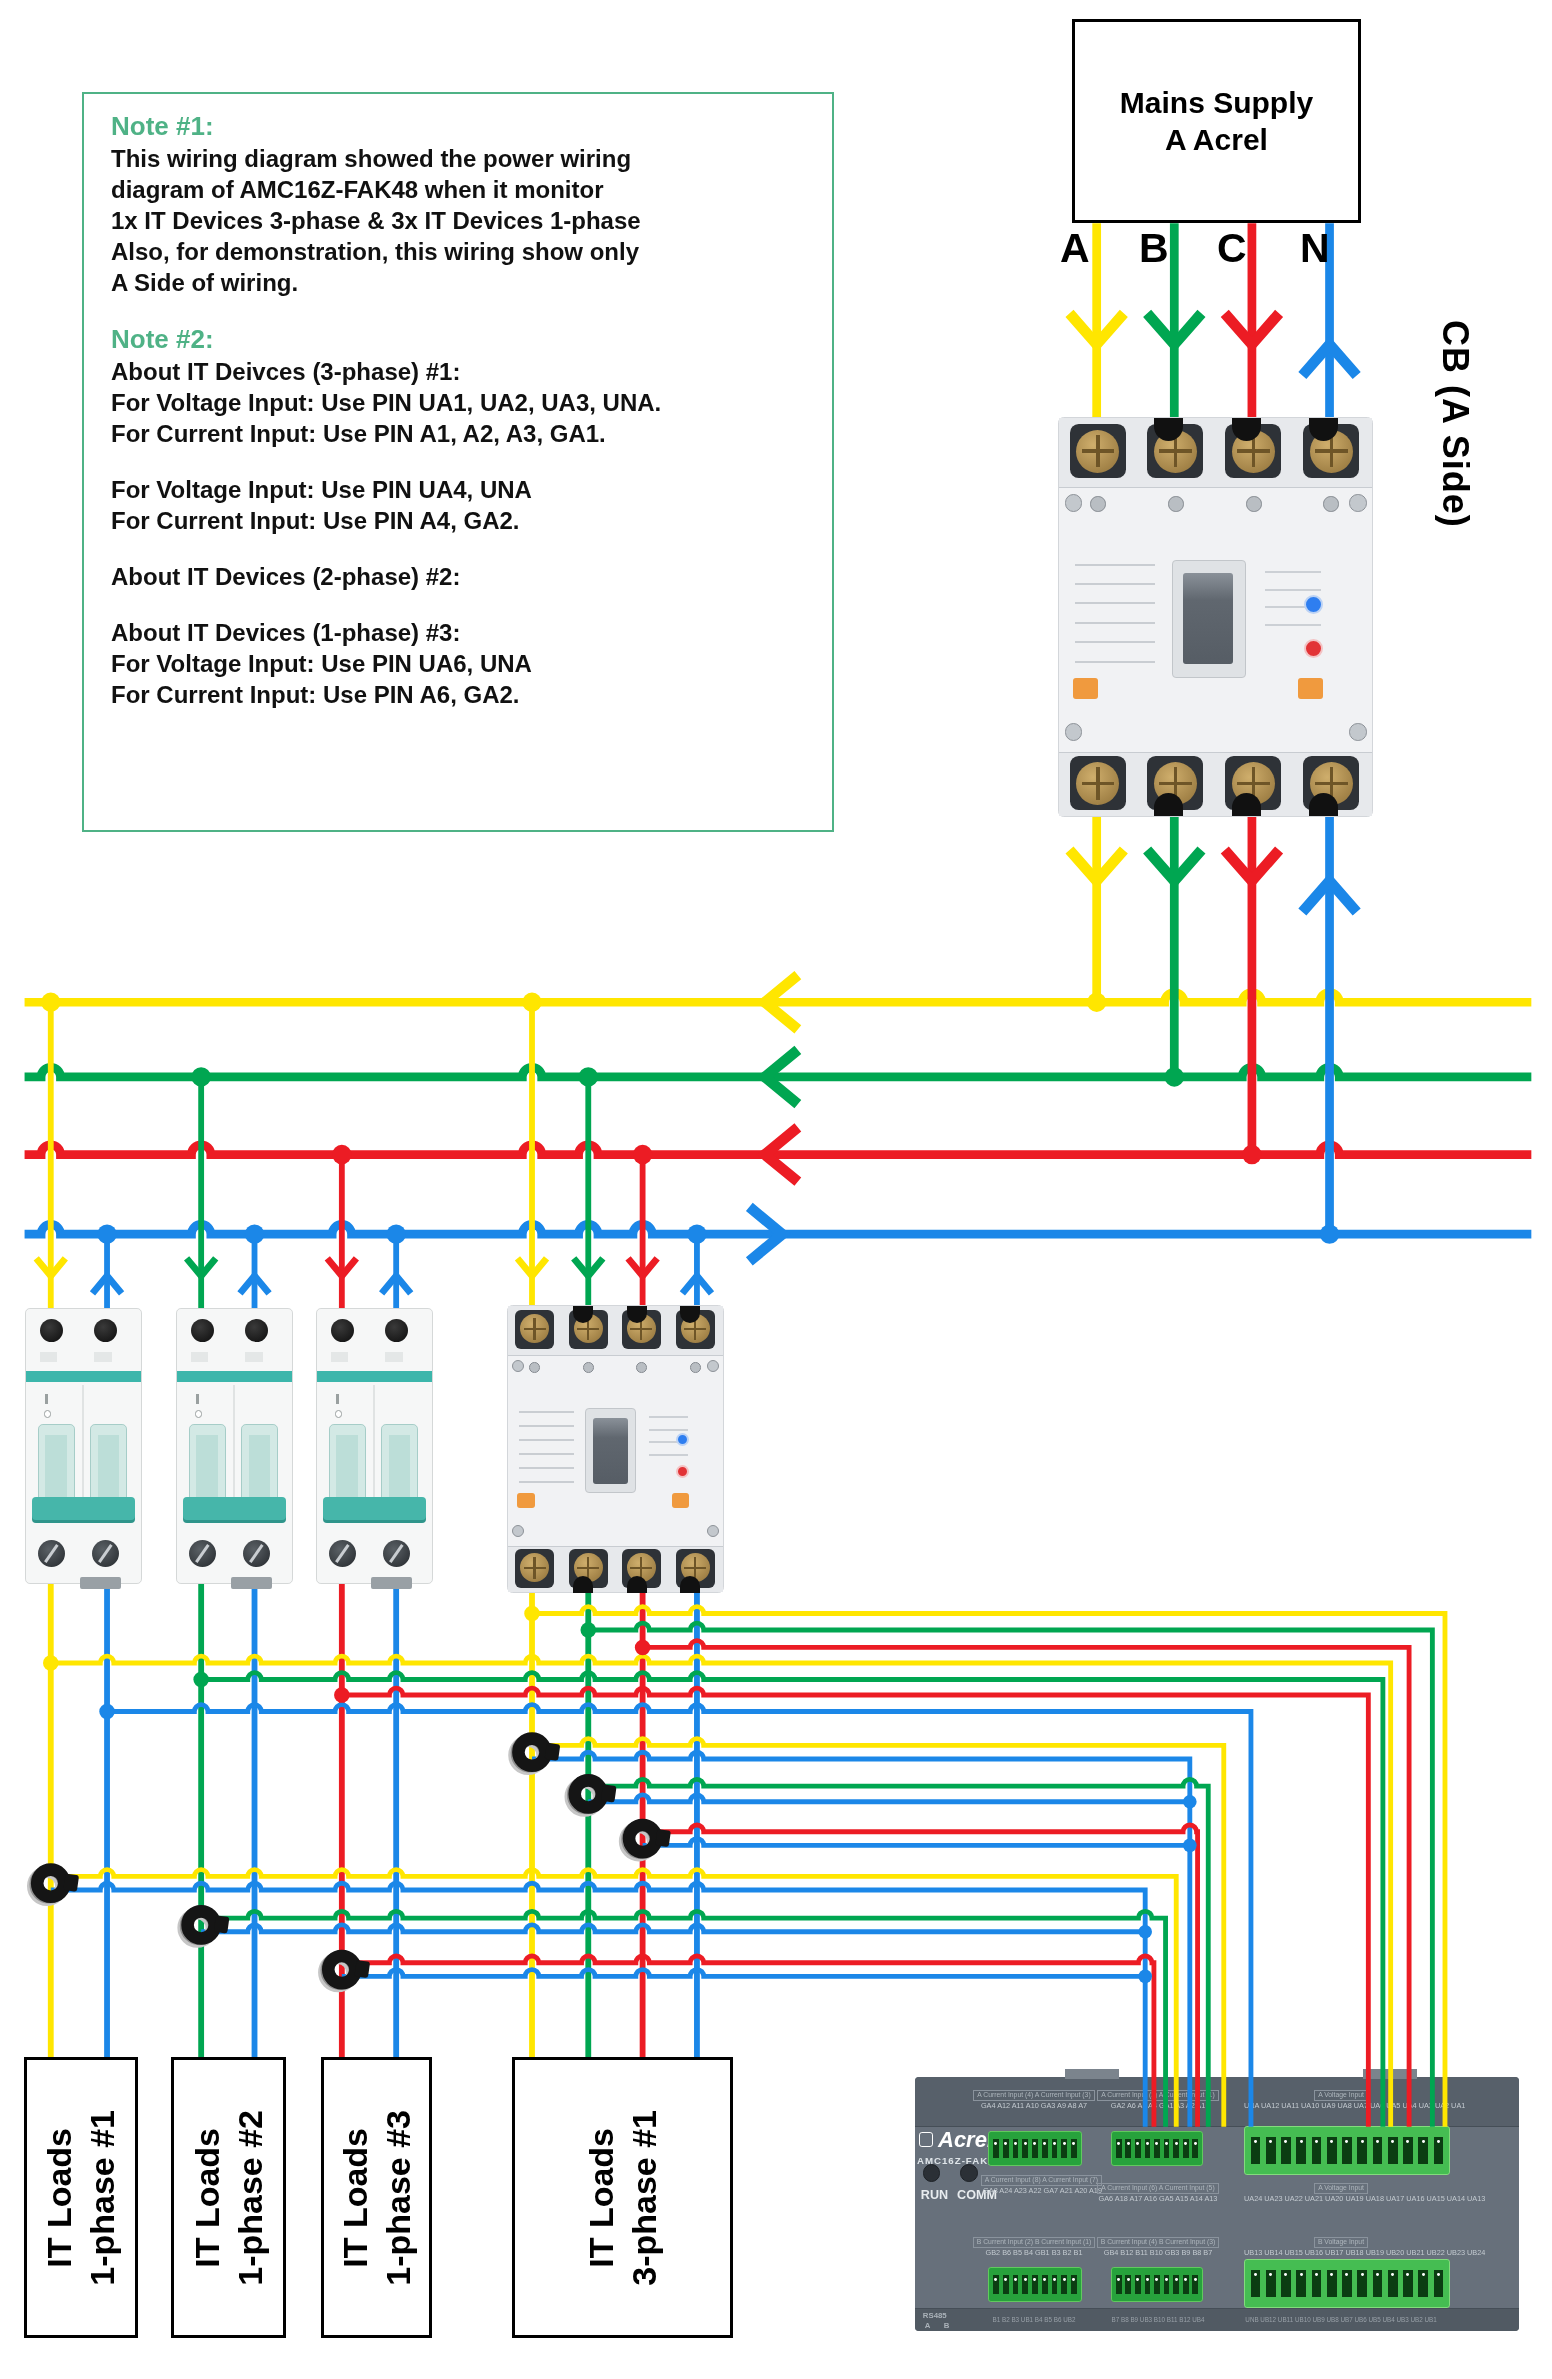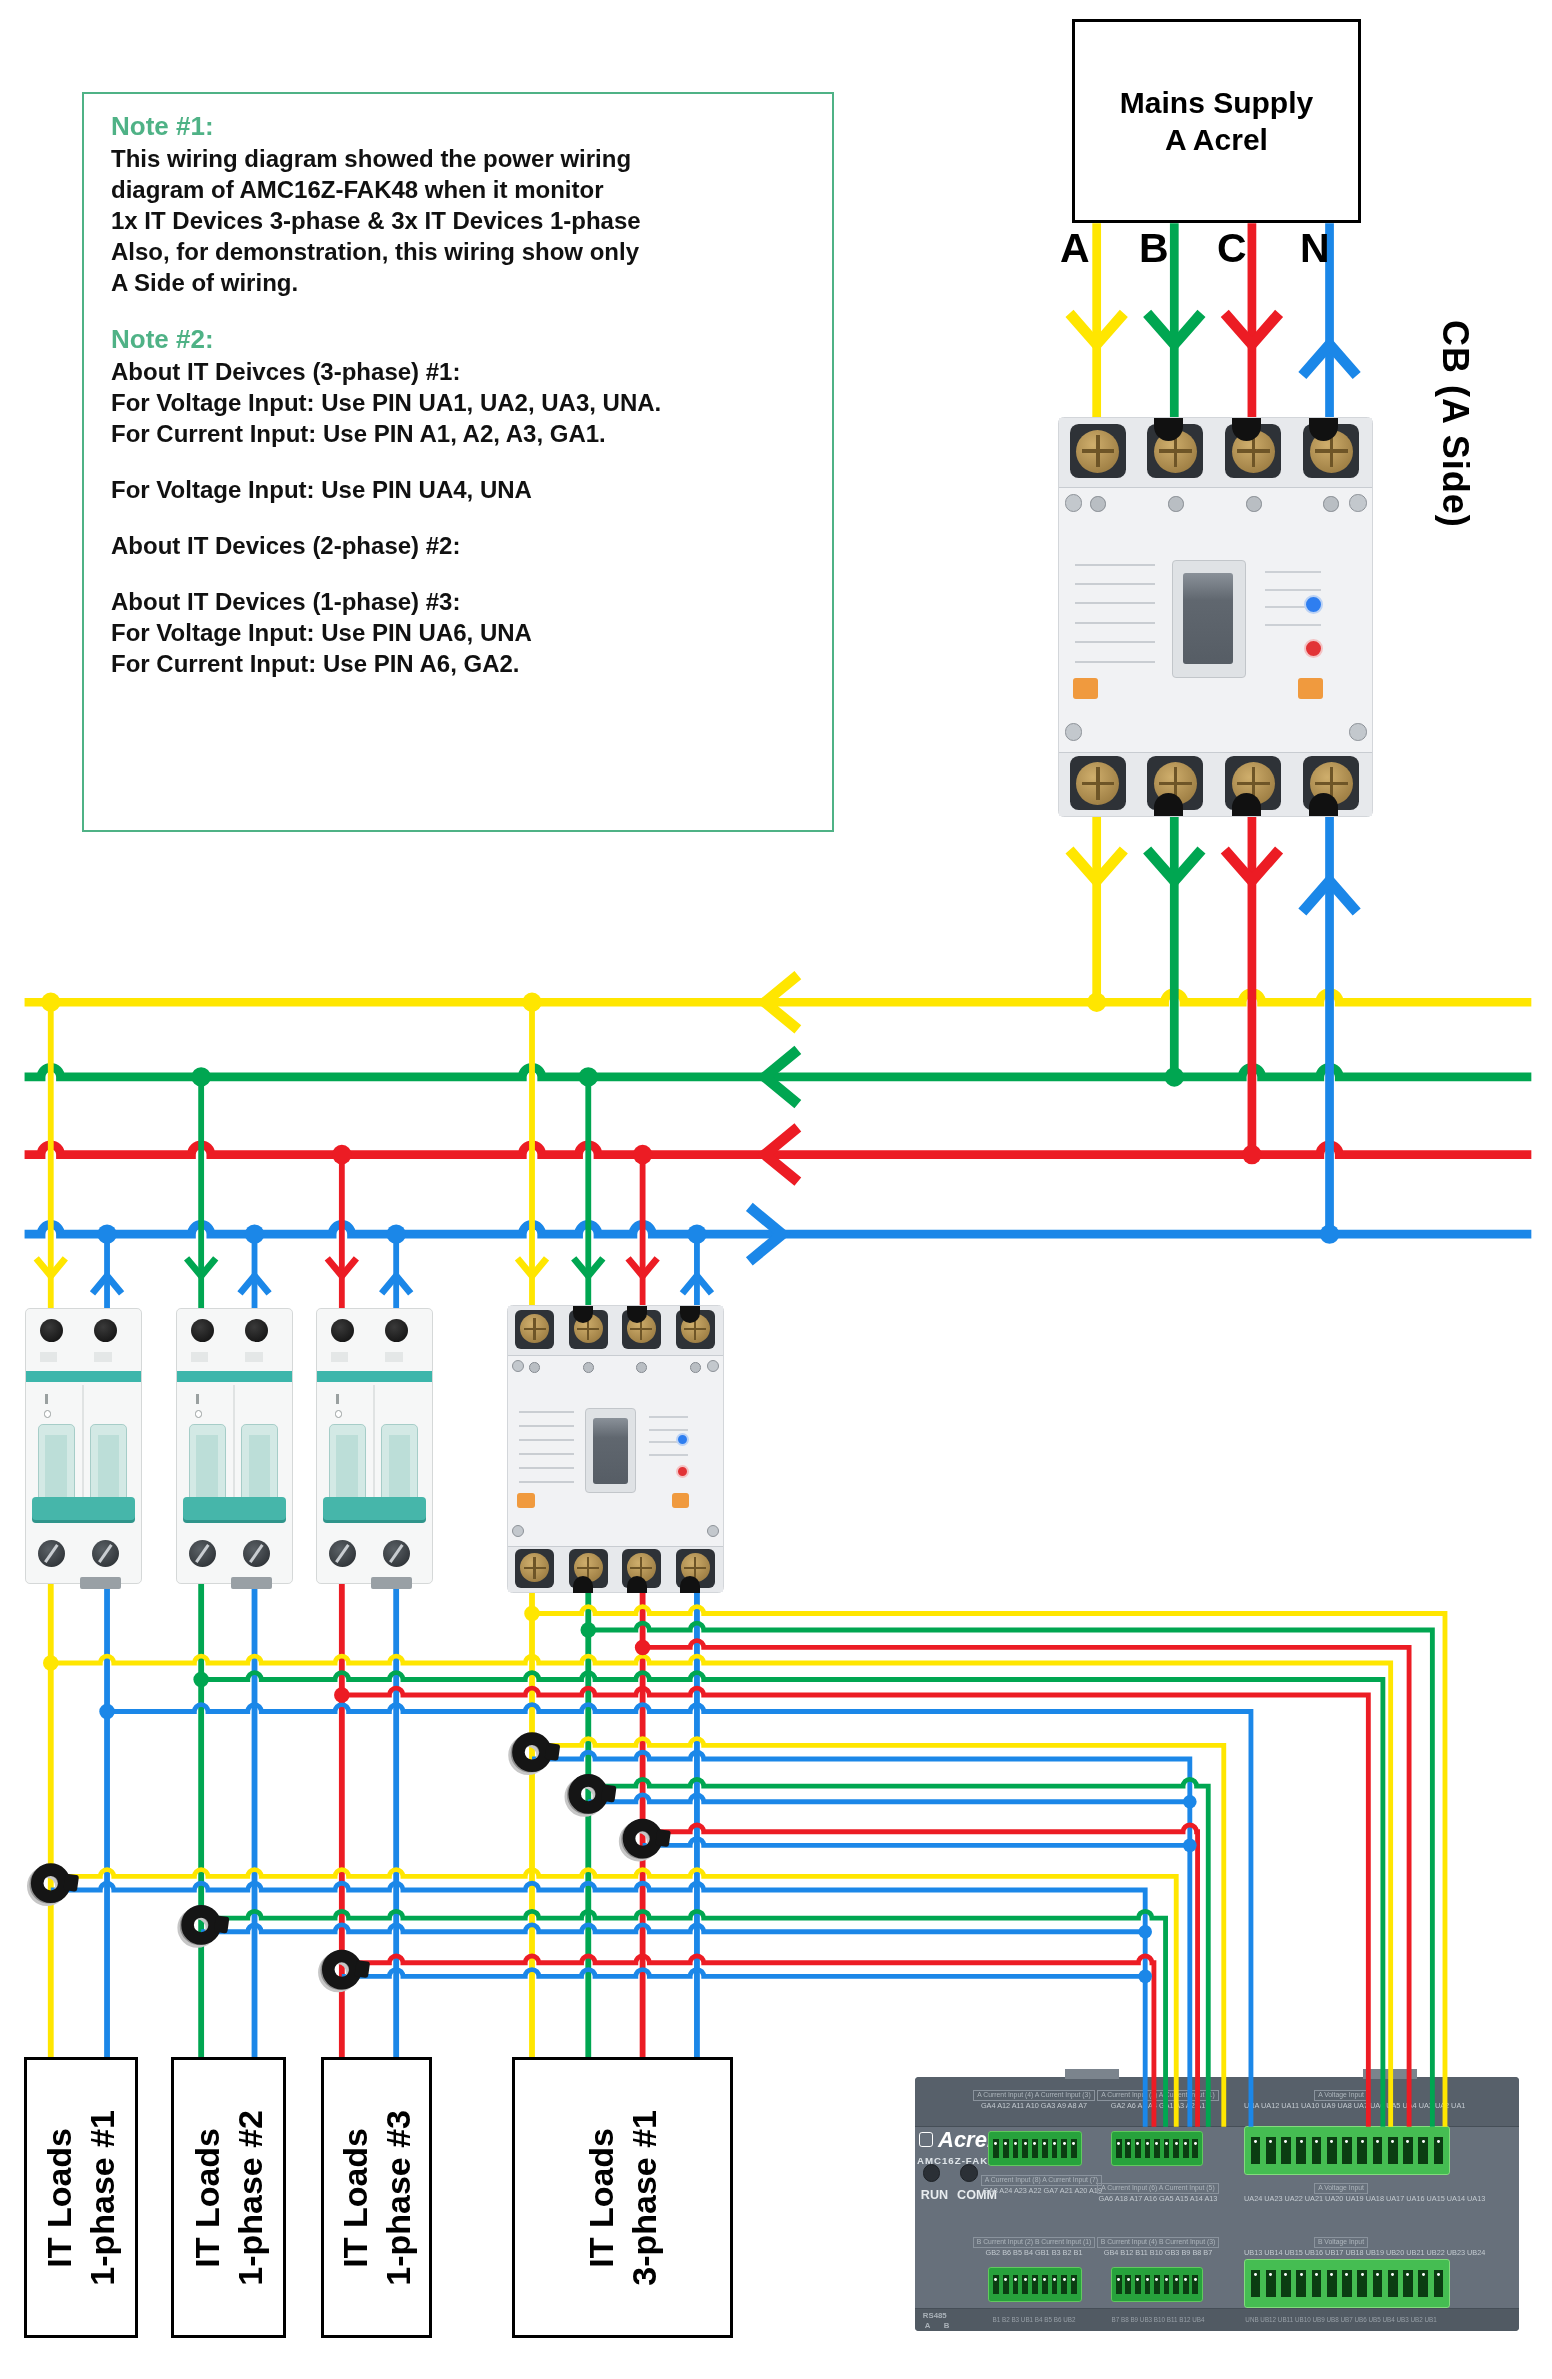"For Current Input: Use PIN A4," div.nline { html: none -> <div>For Current Input: Use PIN A4, GA2.</div> }
